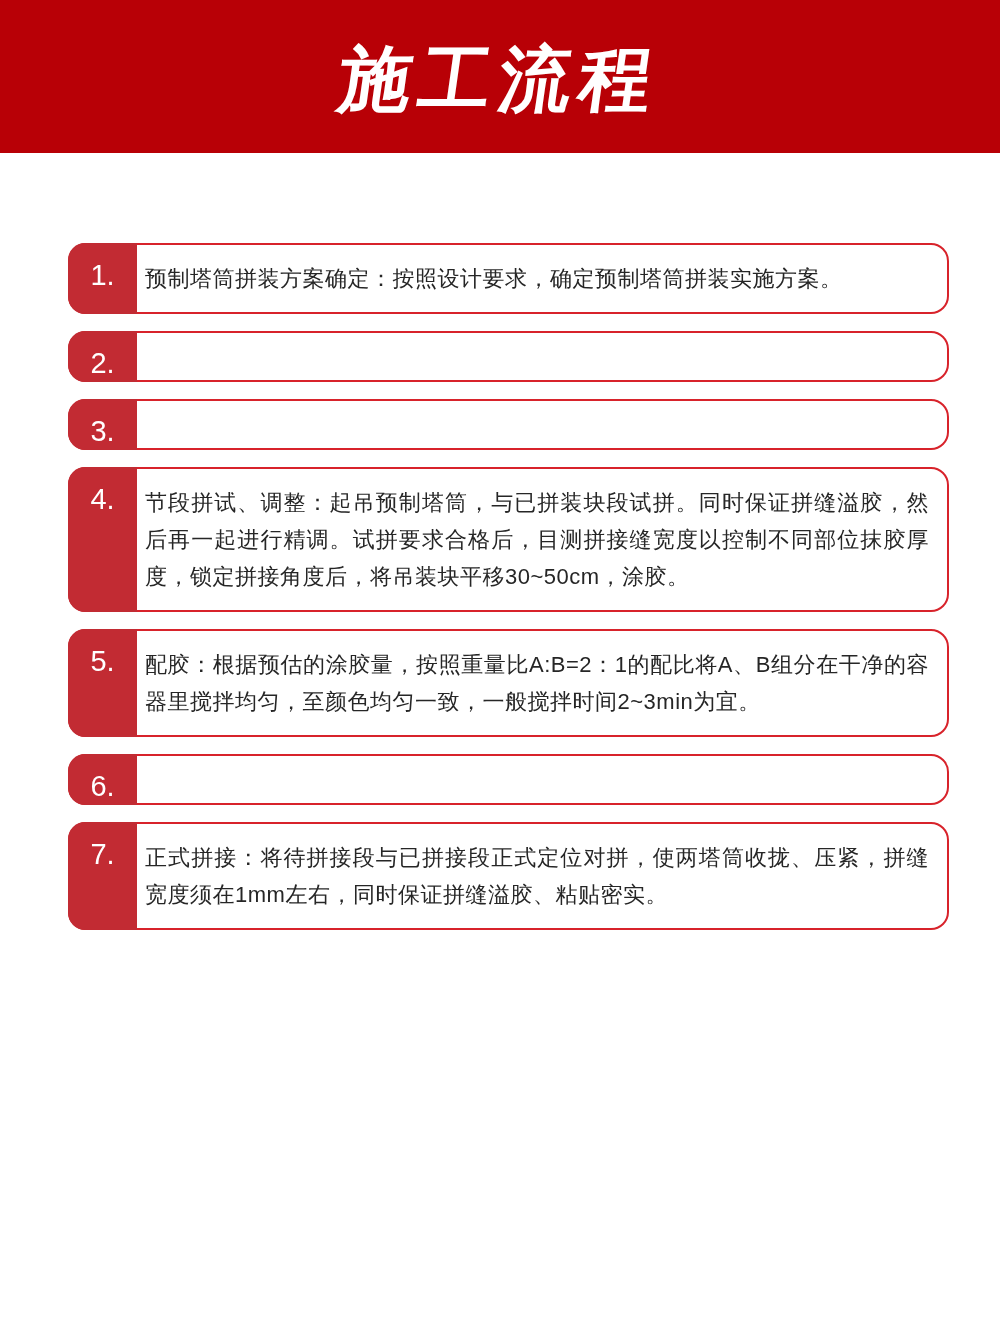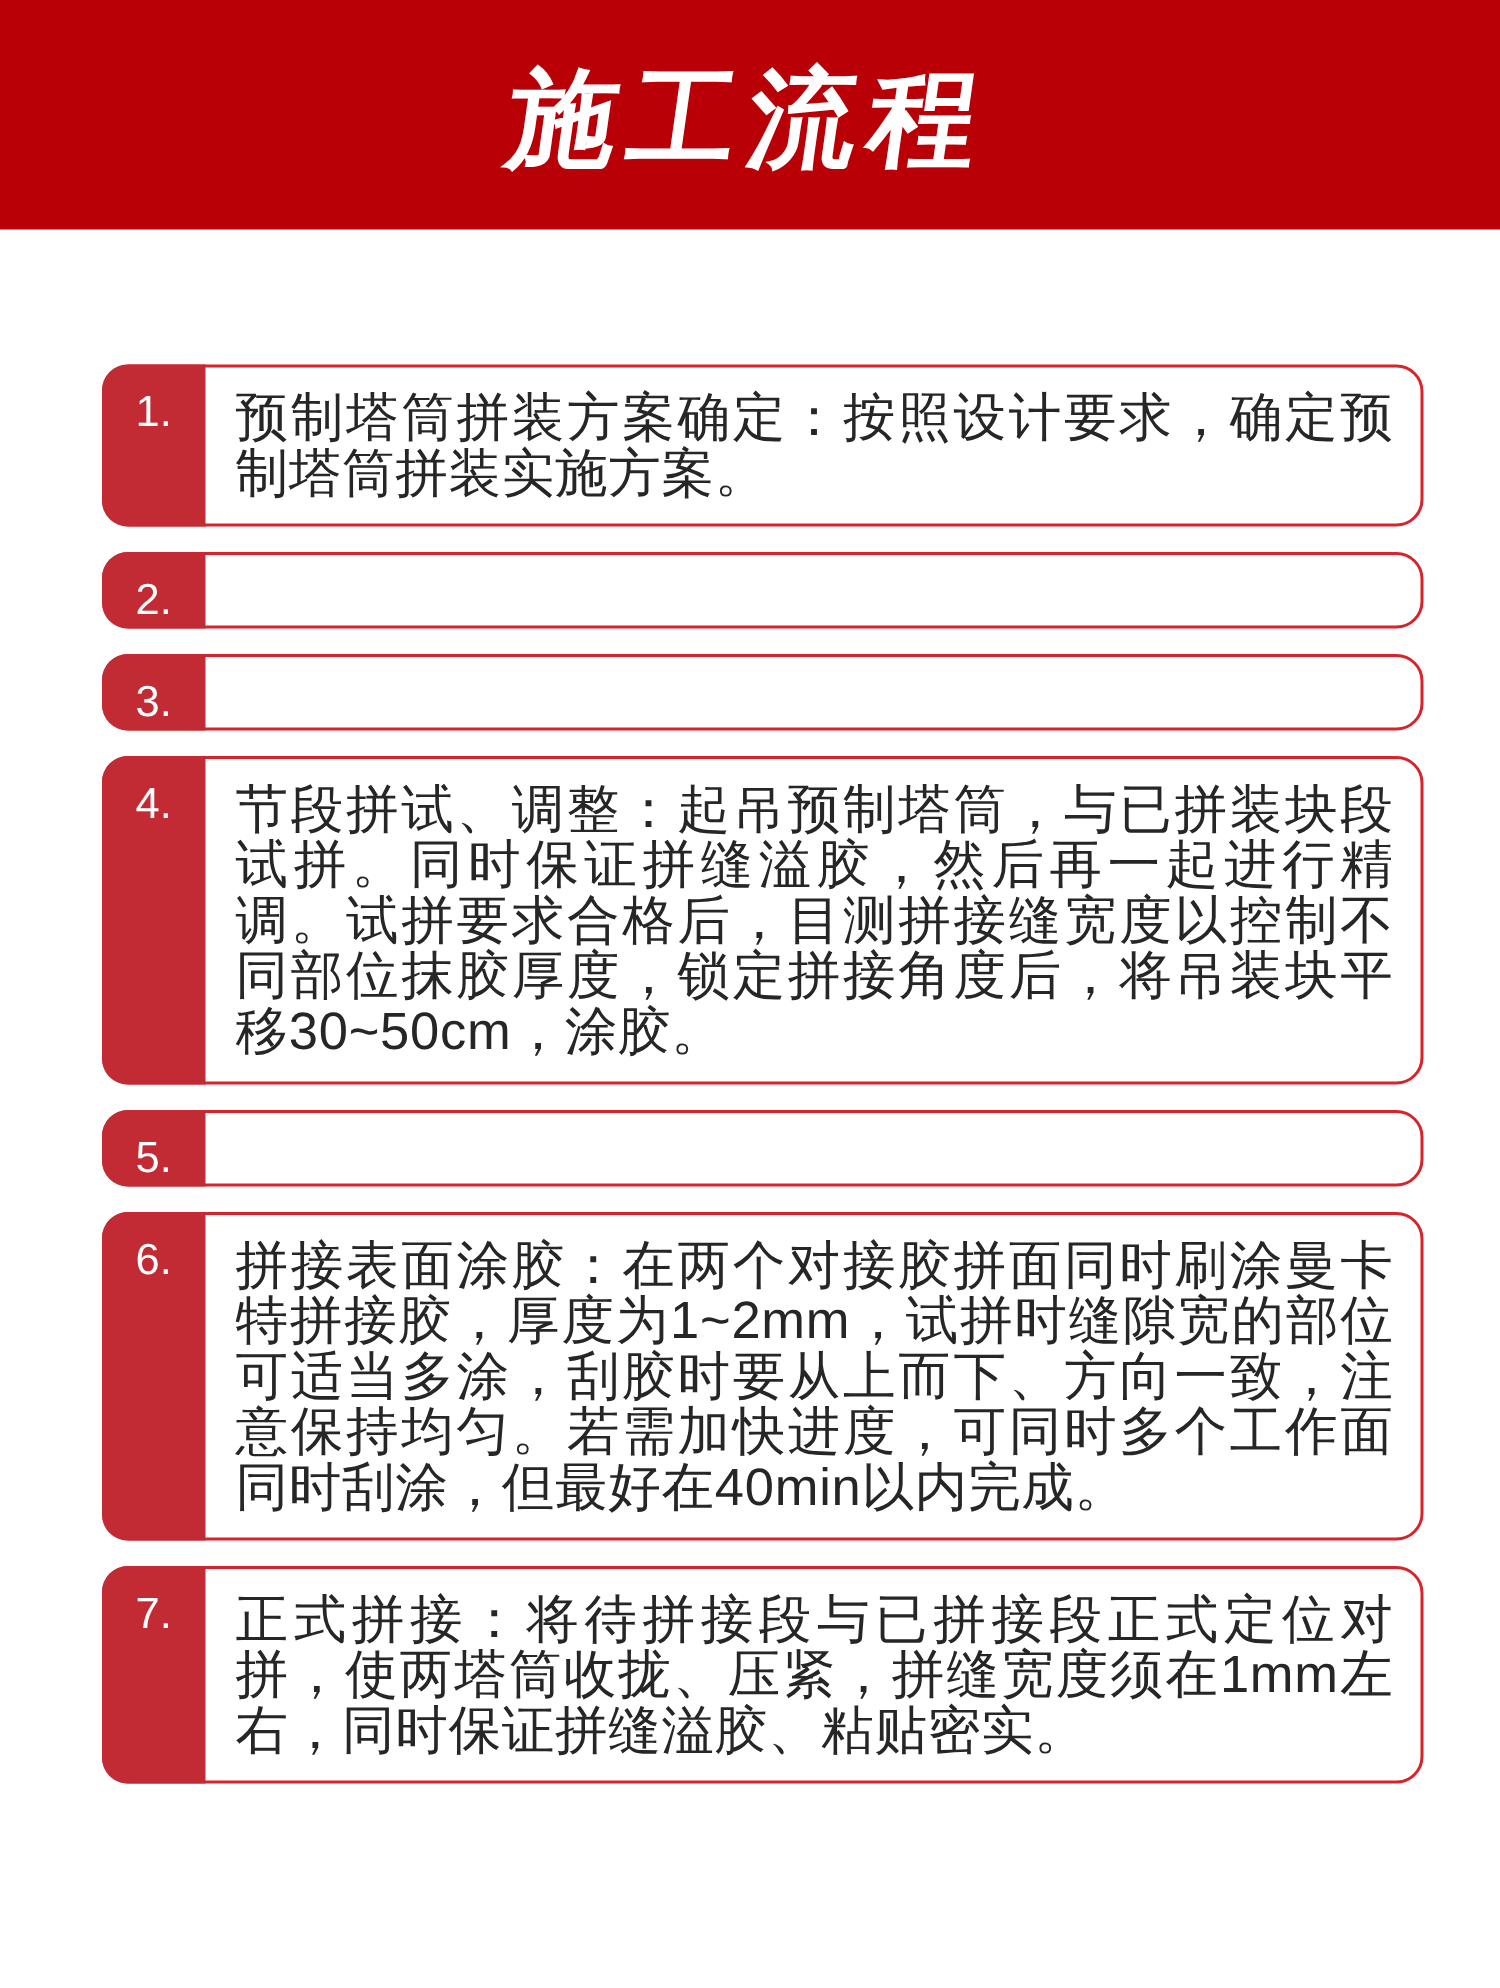"预制塔筒拼装方案确定：按照设计要求，确定预制塔筒拼装实施方案。" .card-content { font-size: 35px -> 22px; padding: 15px 18px 15px 20px -> 15px 18px 15px 8px }
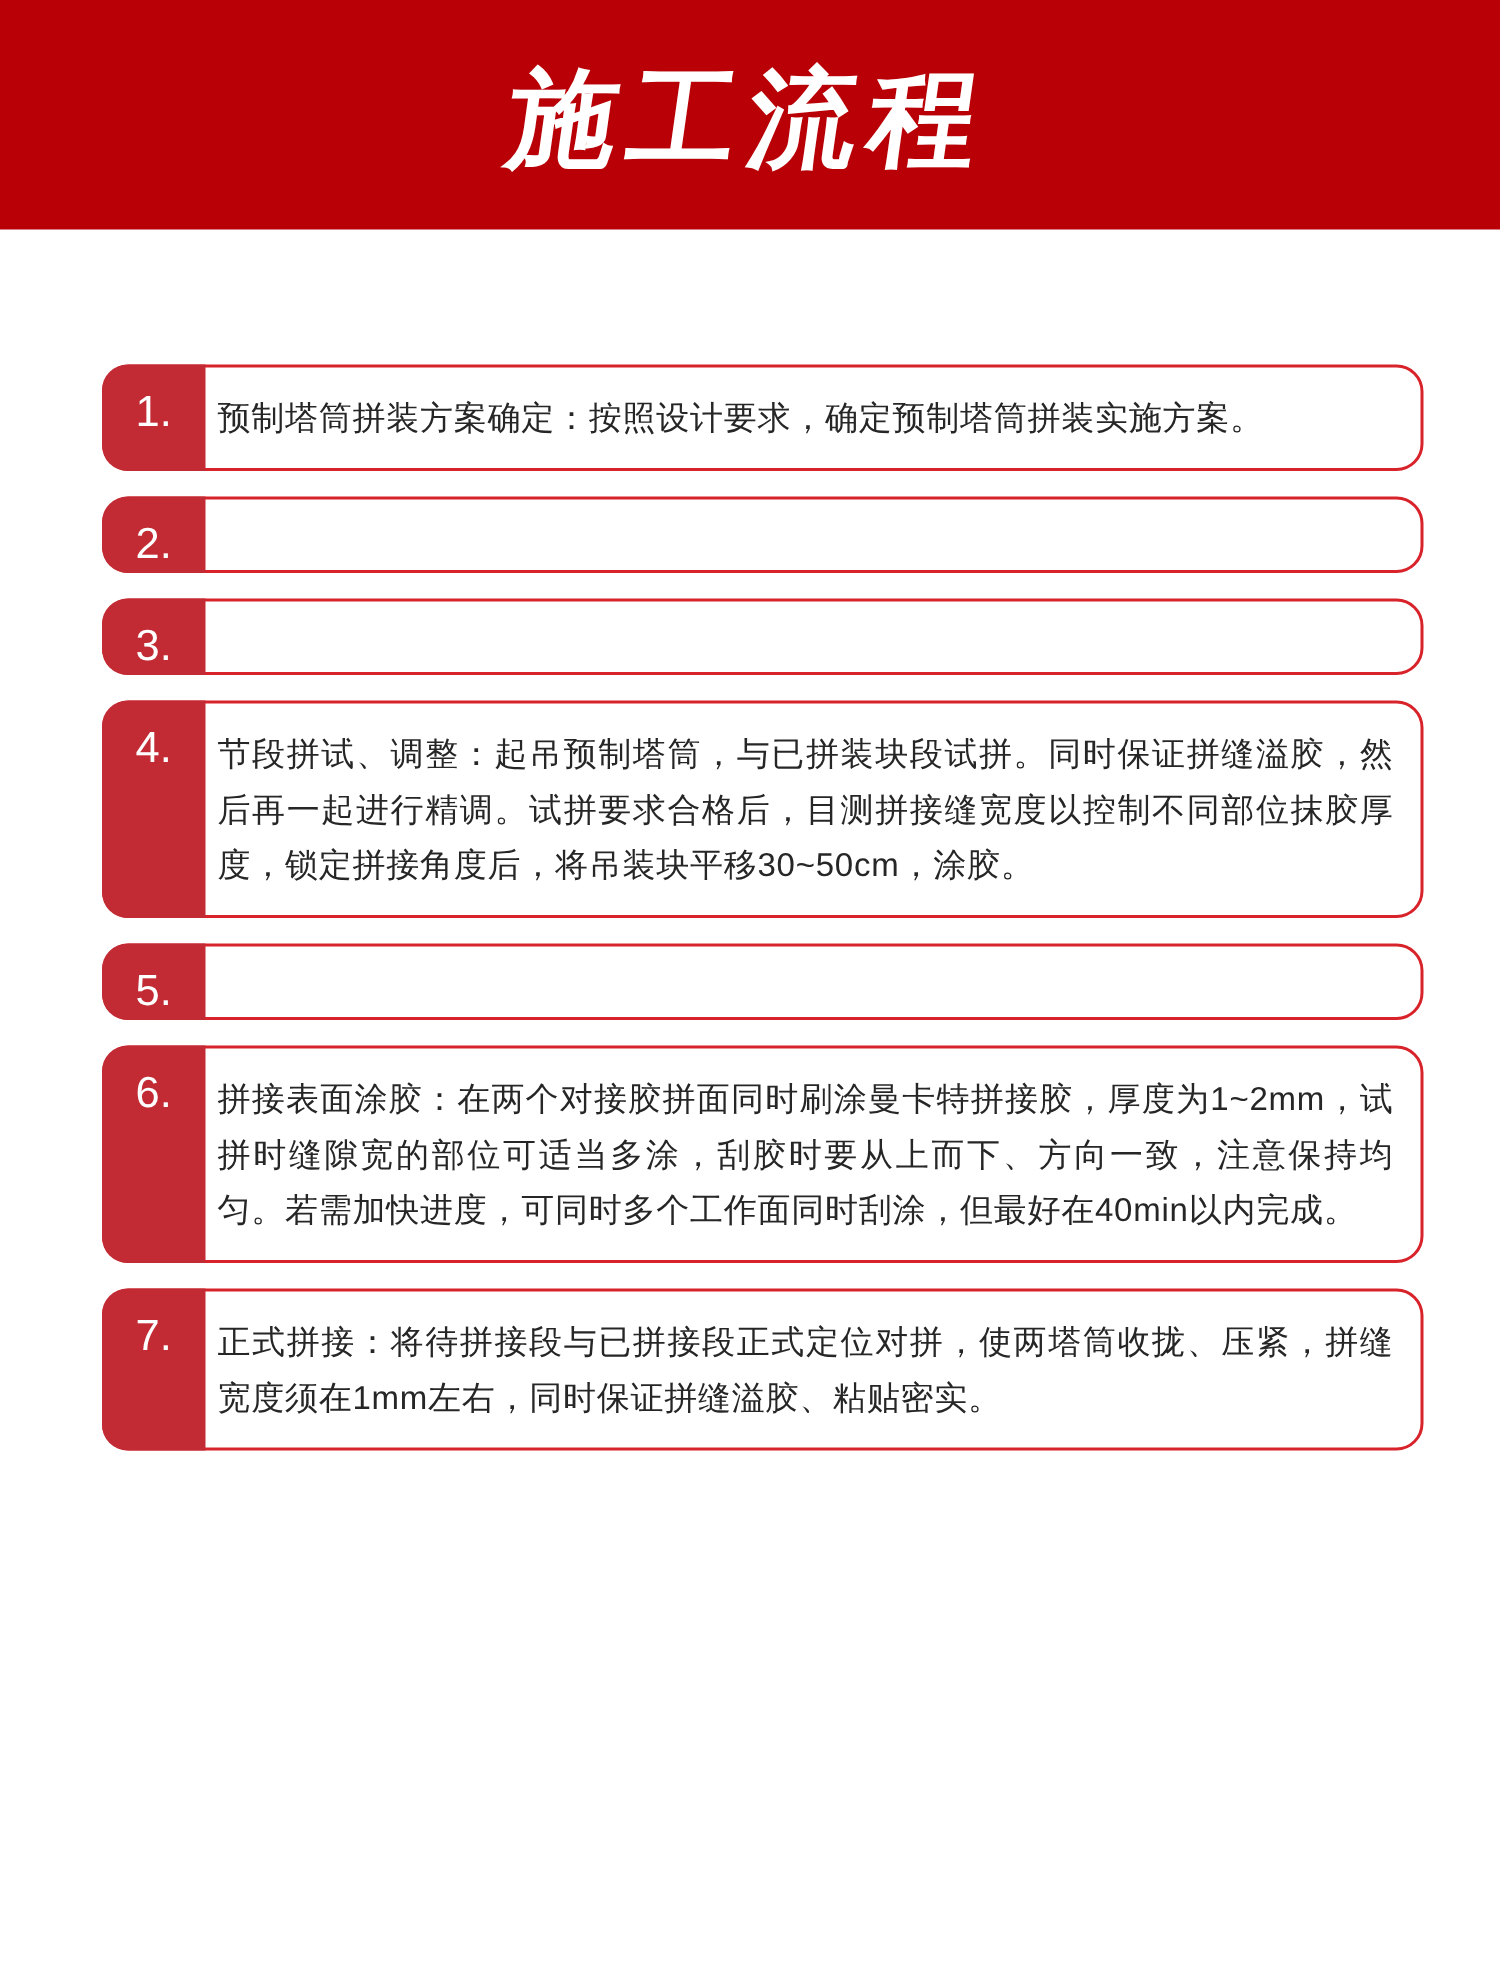"配胶：根据预估的涂胶量，按照重量比A:B=2：1的配比将A、B组分在干净的容器里" div.card-content { html: none -> <div>配胶：根据预估的涂胶量，按照重量比A:B=2：1的配比将A、B组分在干净的容器里搅拌均匀，至颜色均匀一致，一般搅拌时间2~3min为宜。</div> }
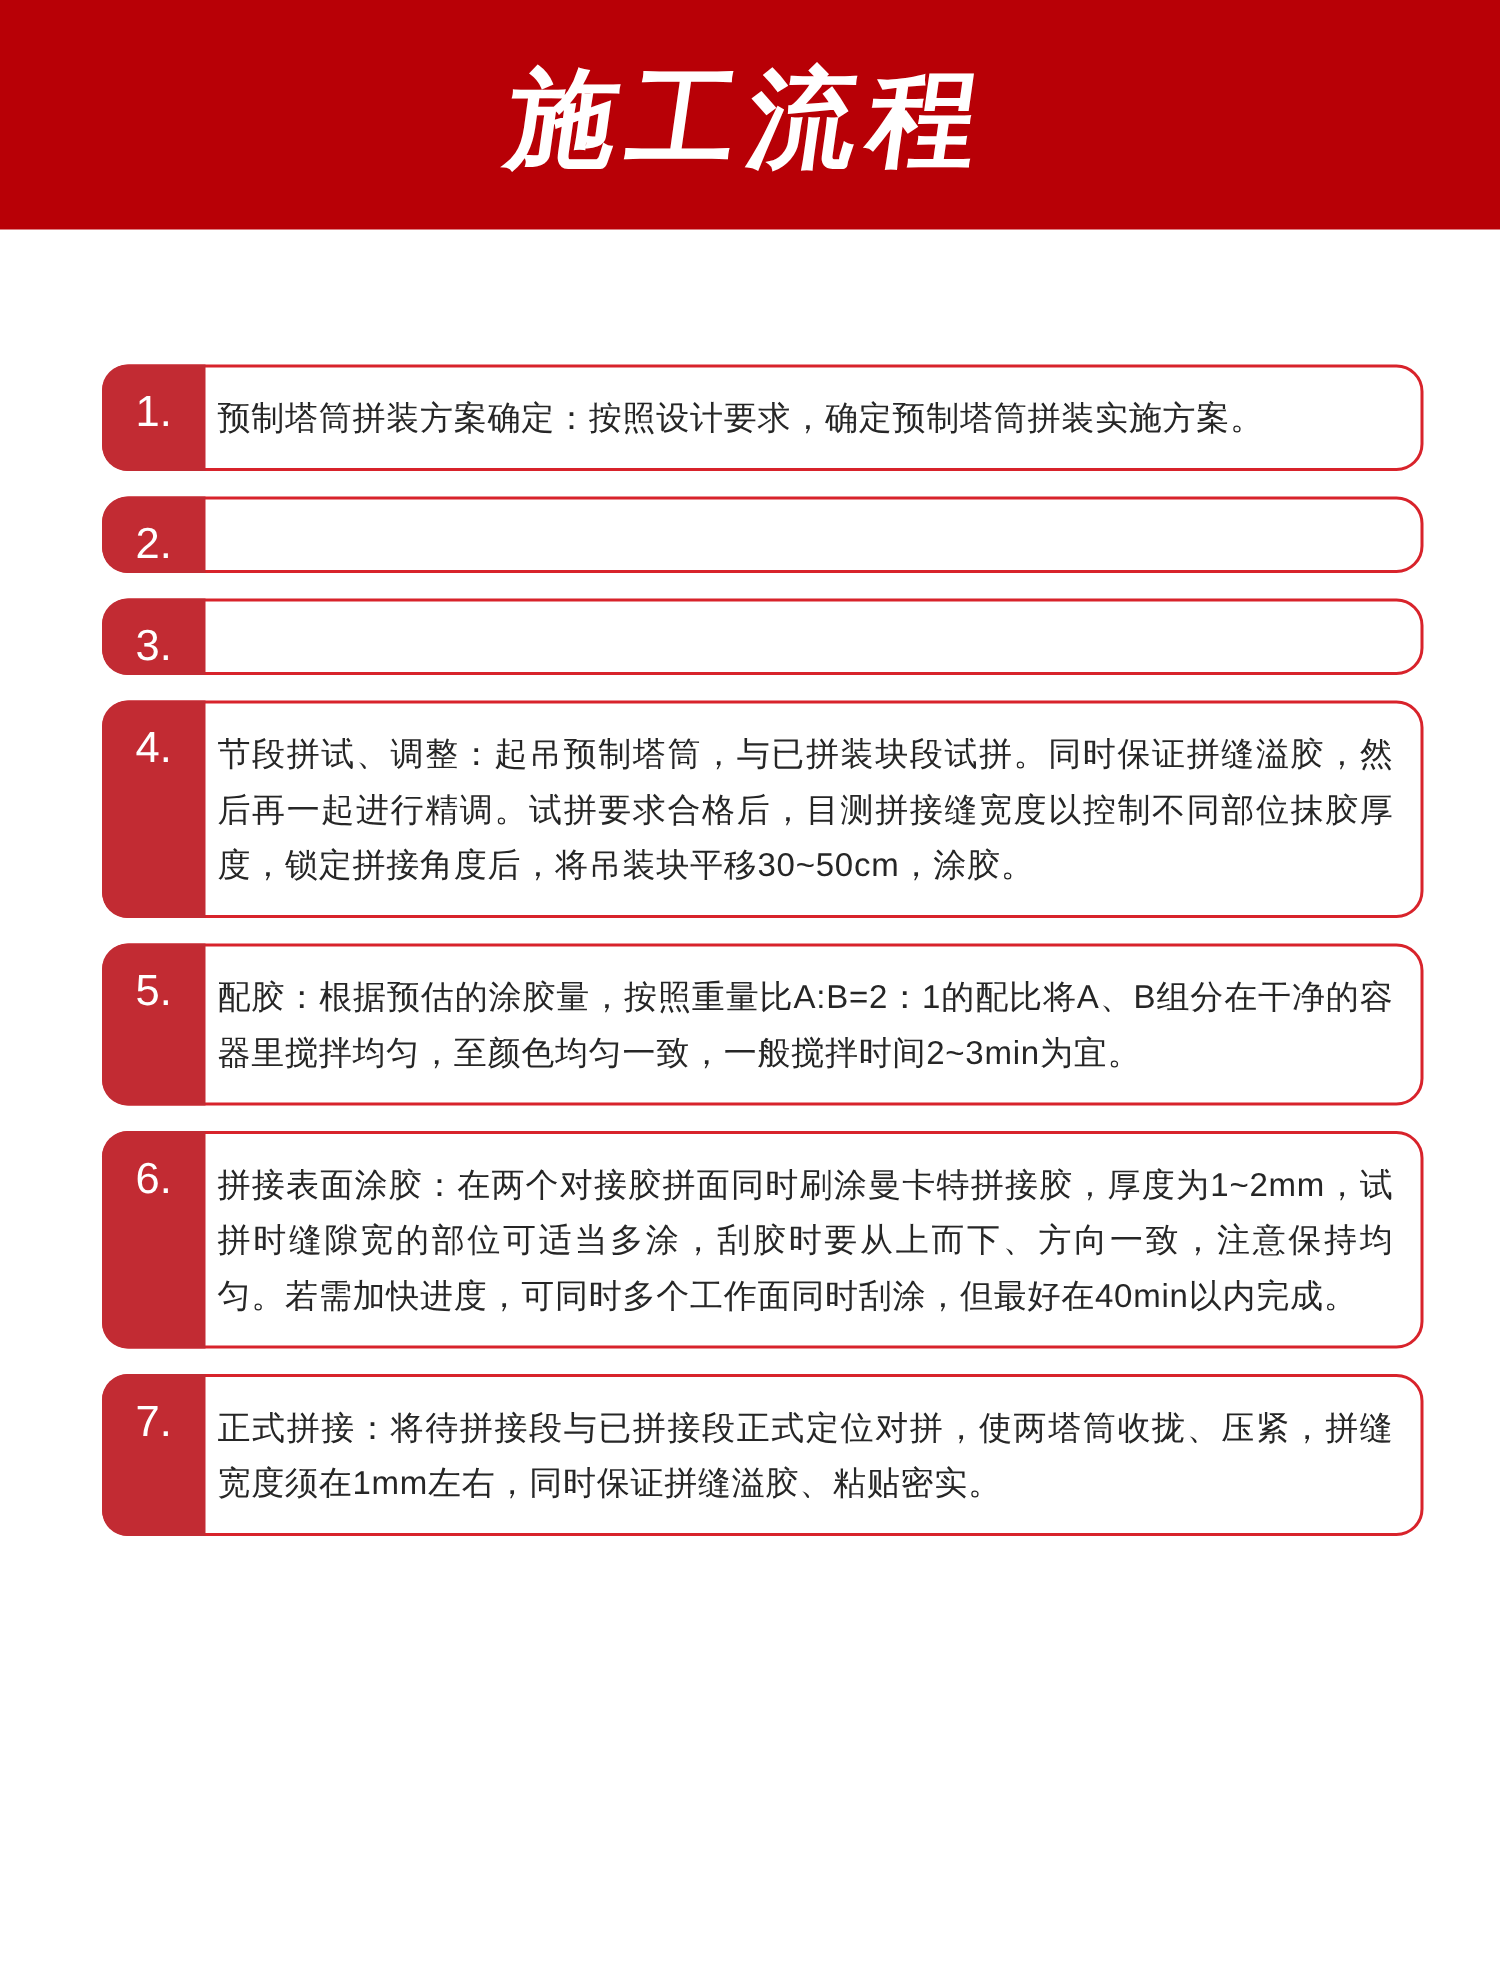"拼接表面涂胶：在两个对接胶拼面同时刷涂曼卡特拼接胶，厚度为1~2mm，试拼时缝隙" div.card-content { html: <div>拼接表面涂胶：在两个对接胶拼面同时刷涂曼卡特拼接胶，厚度为1~2mm，试拼时缝隙宽的部位可适当多涂，刮胶时要从上而下、方向一致，注意保持均匀。若需加快进度，可同时多个工作面同时刮涂，但最好在40min以内完成。</div> -> none }
